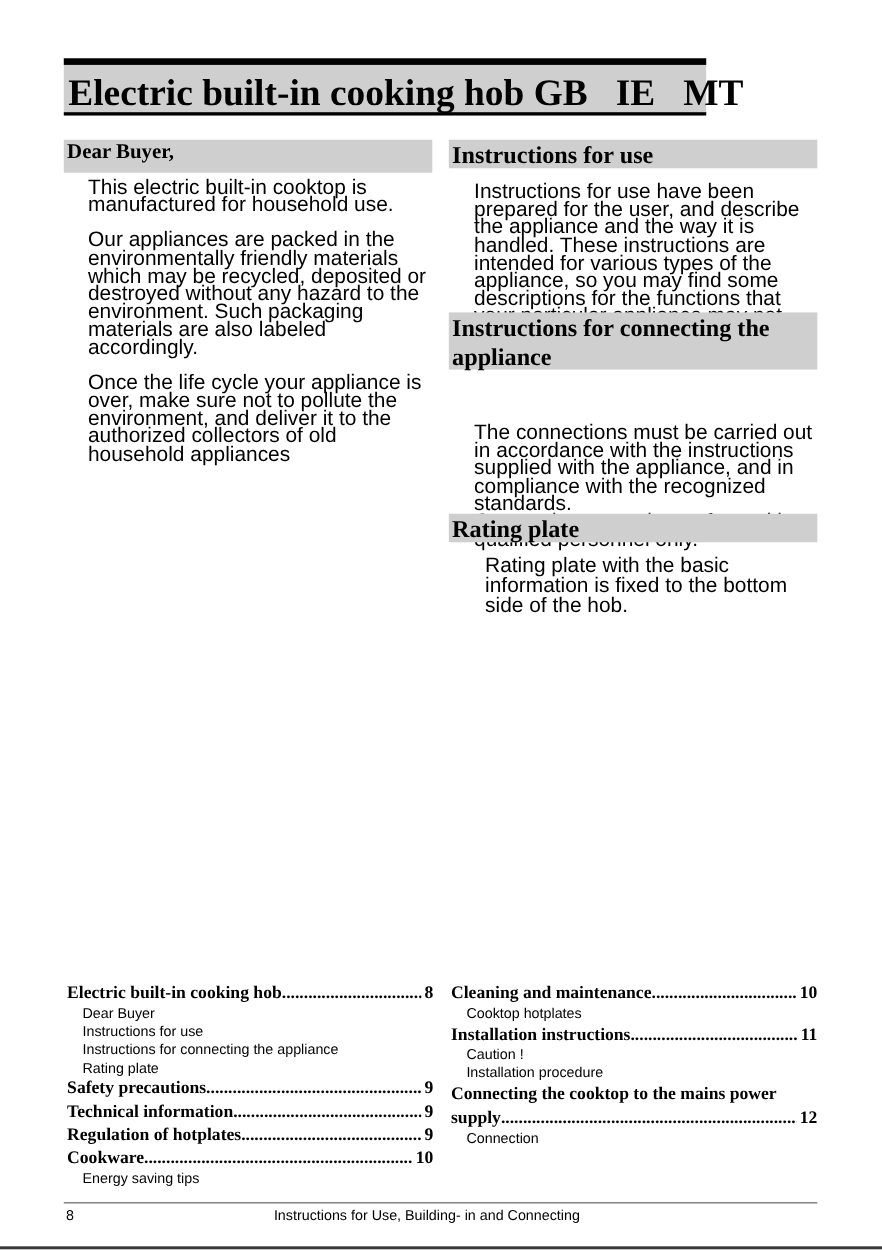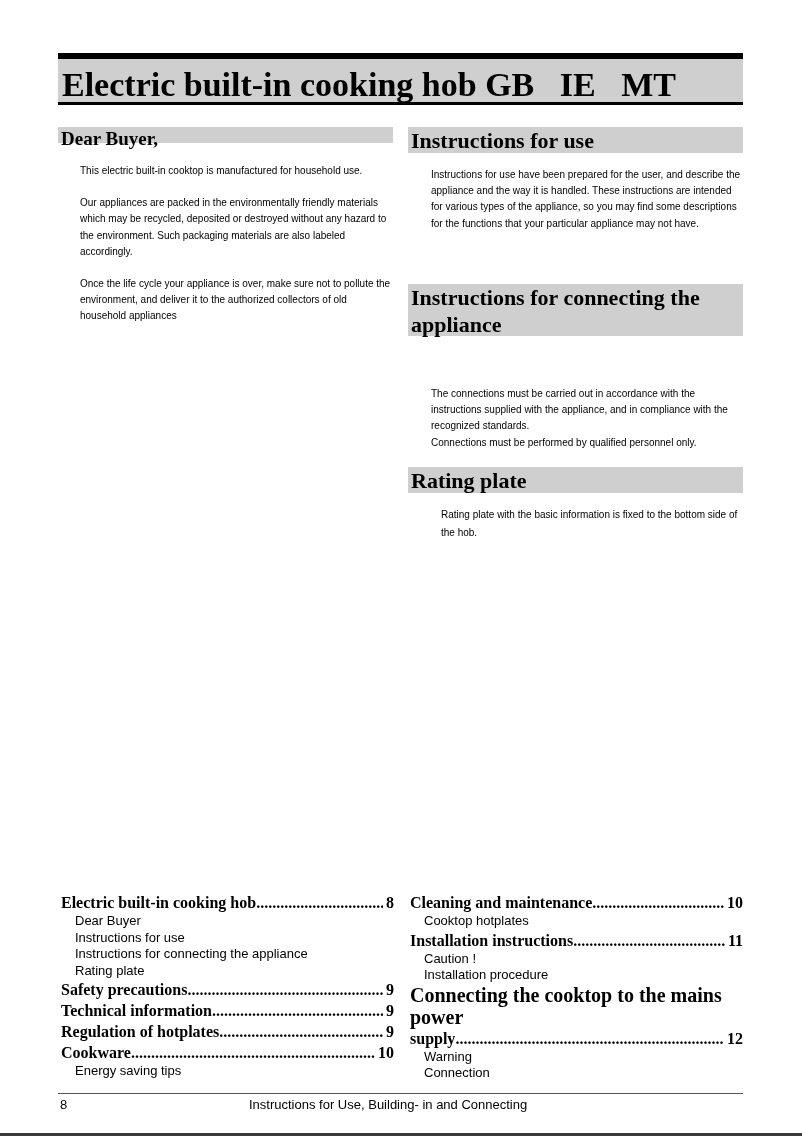"Electric built-in cooking hob GB" .title-bar { width: 685px -> 584px }
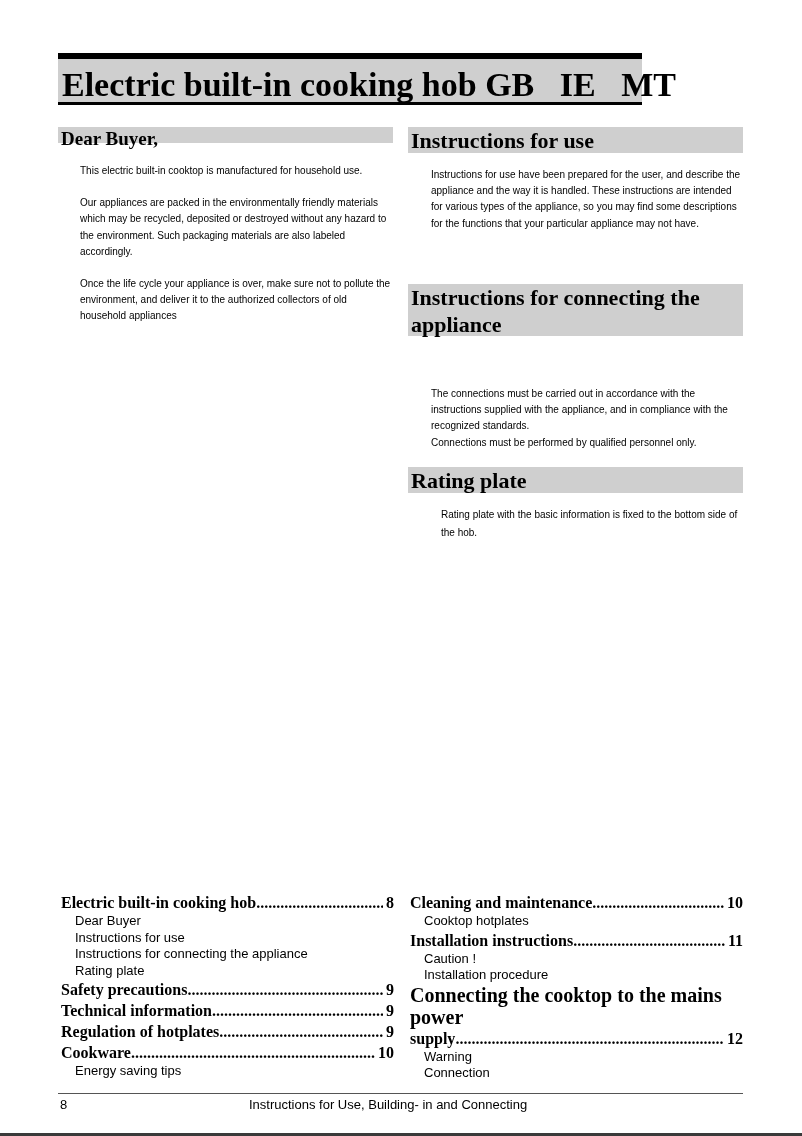"Dear Buyer," div.sec-head { height: 16px -> 30px }
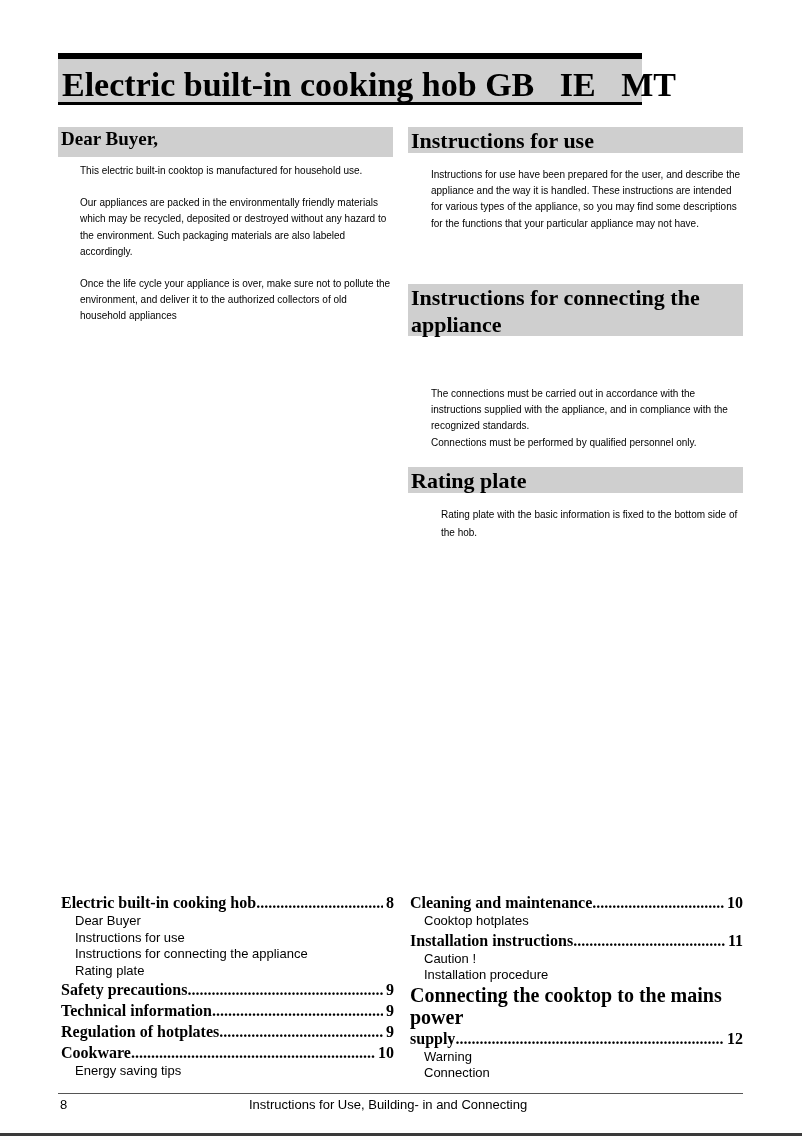"This electric built-in cooktop is" .body-text { font-size: 10px -> 19px }
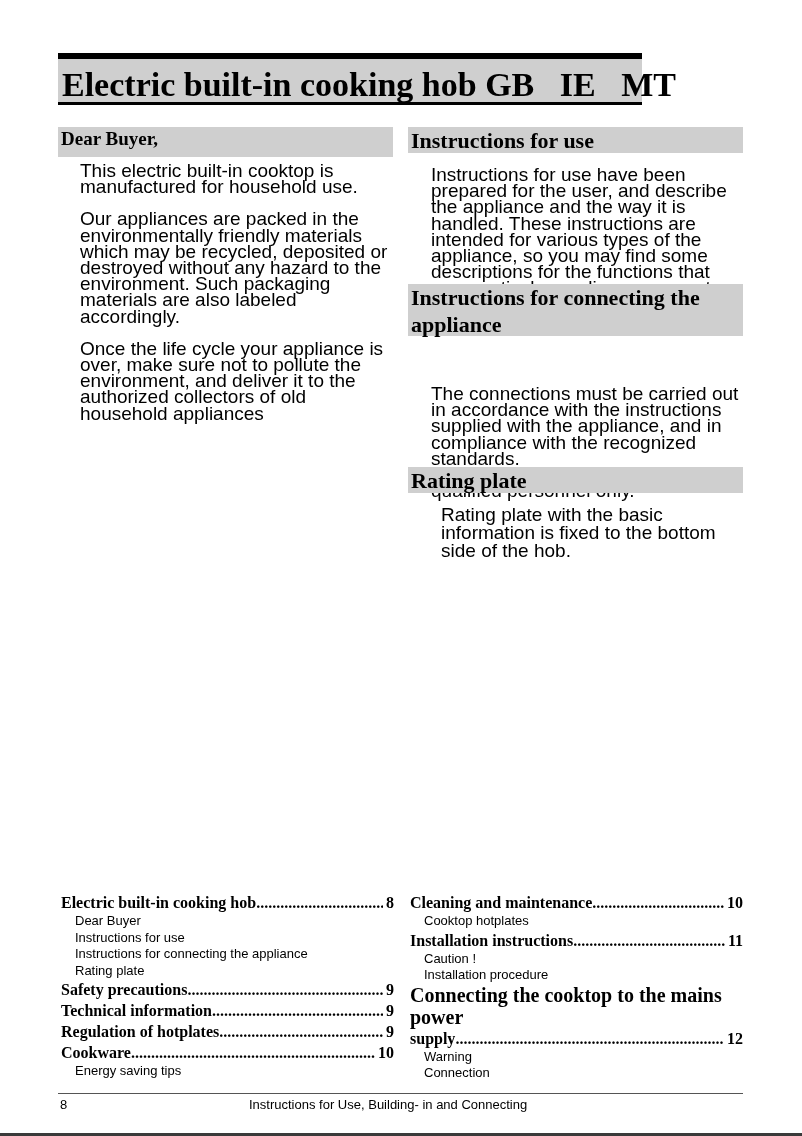"Connecting the cooktop to the" .toc-wrap { font-size: 20px -> 16px }
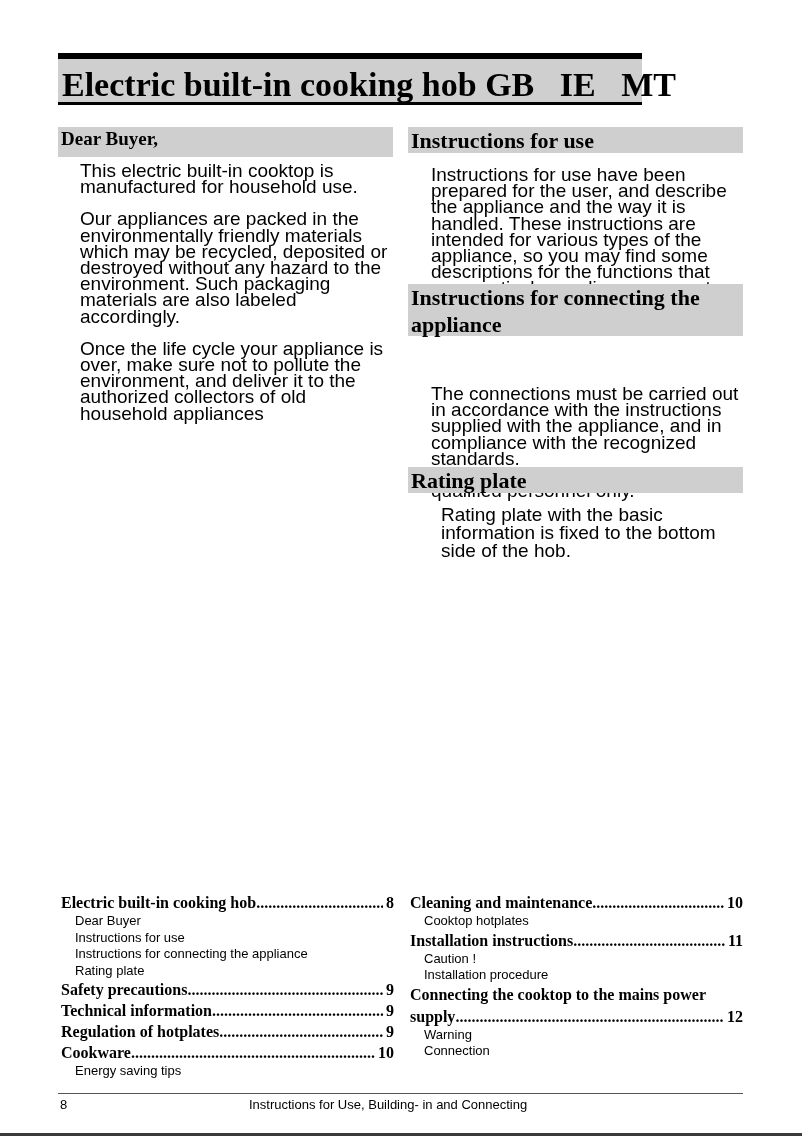"Warning" div.toc-sub { html: <div>Warning</div> -> none }
